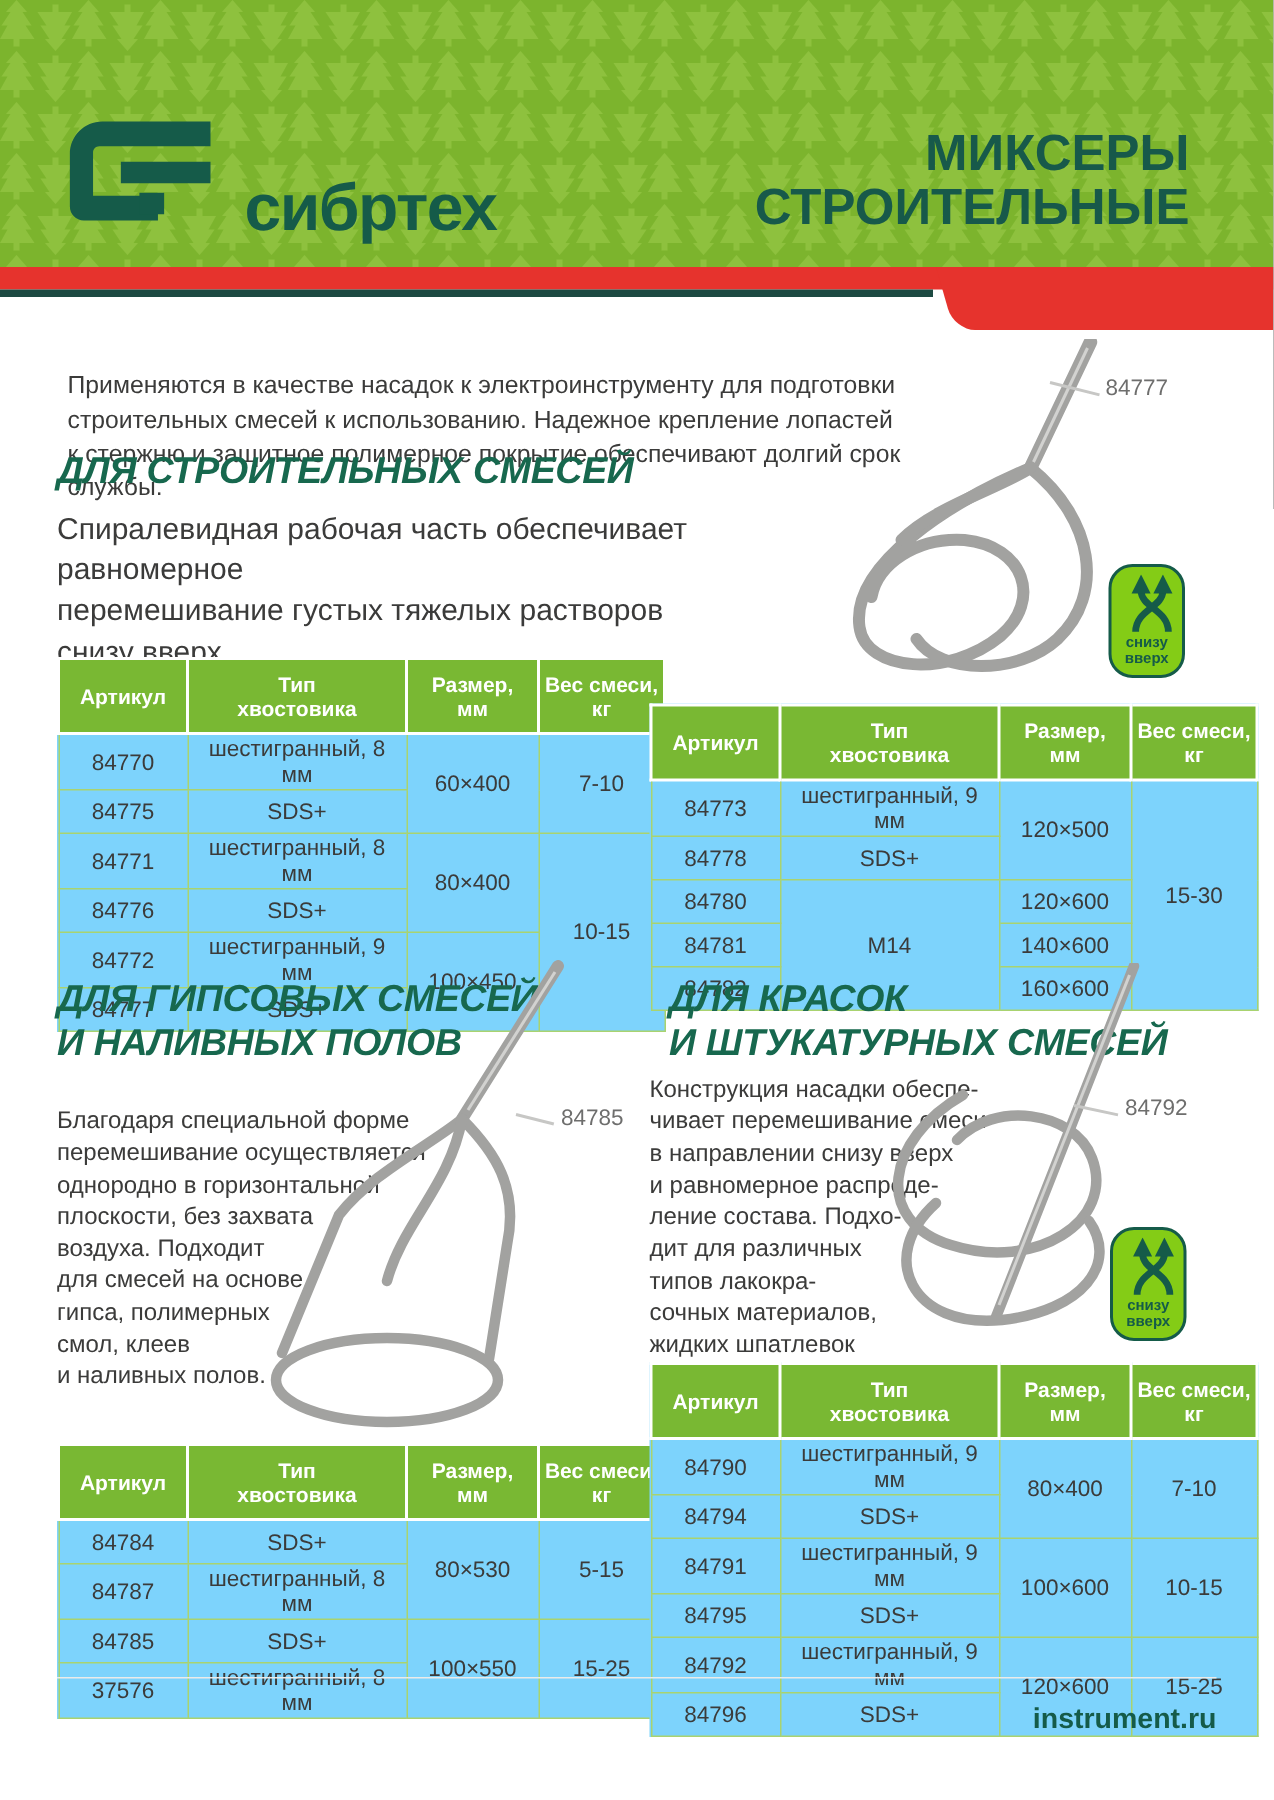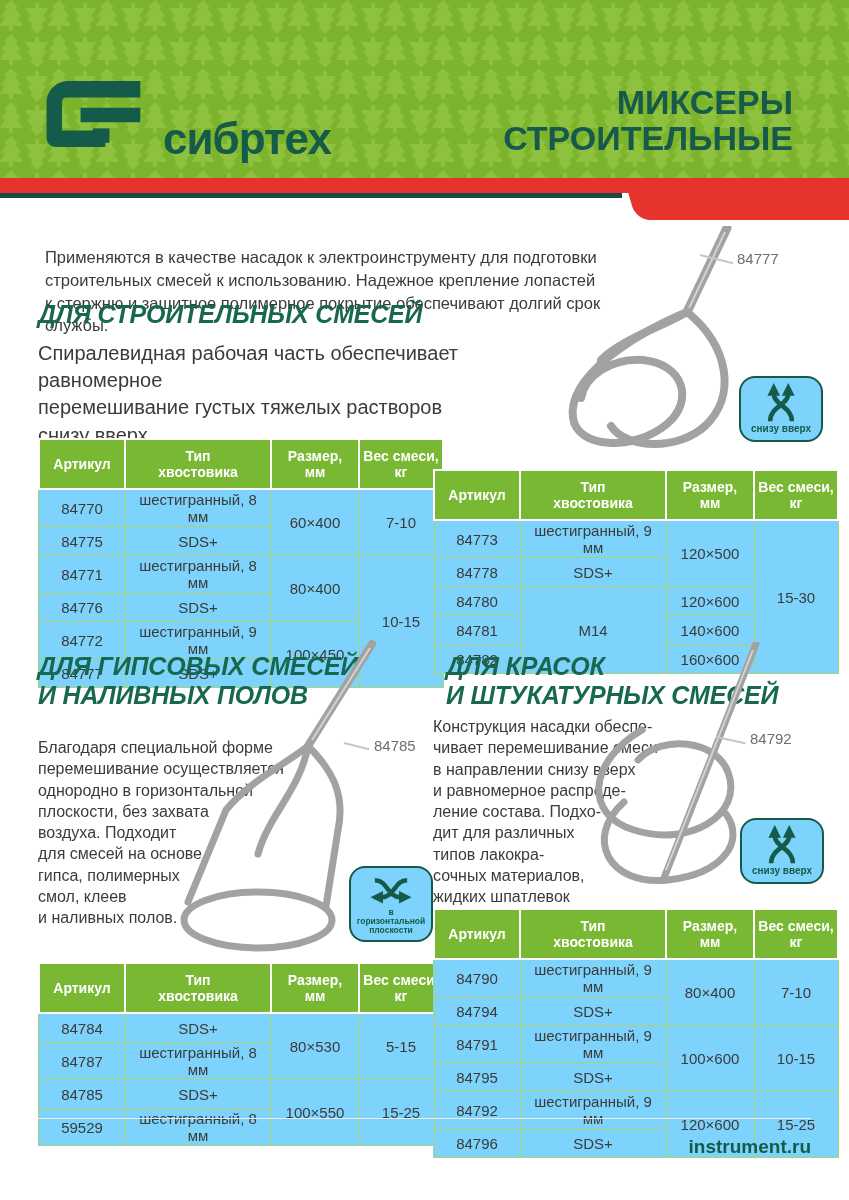"снизу вверх" .badge { background: #7dd3fc -> #84cc16; width: 84px -> 51px }
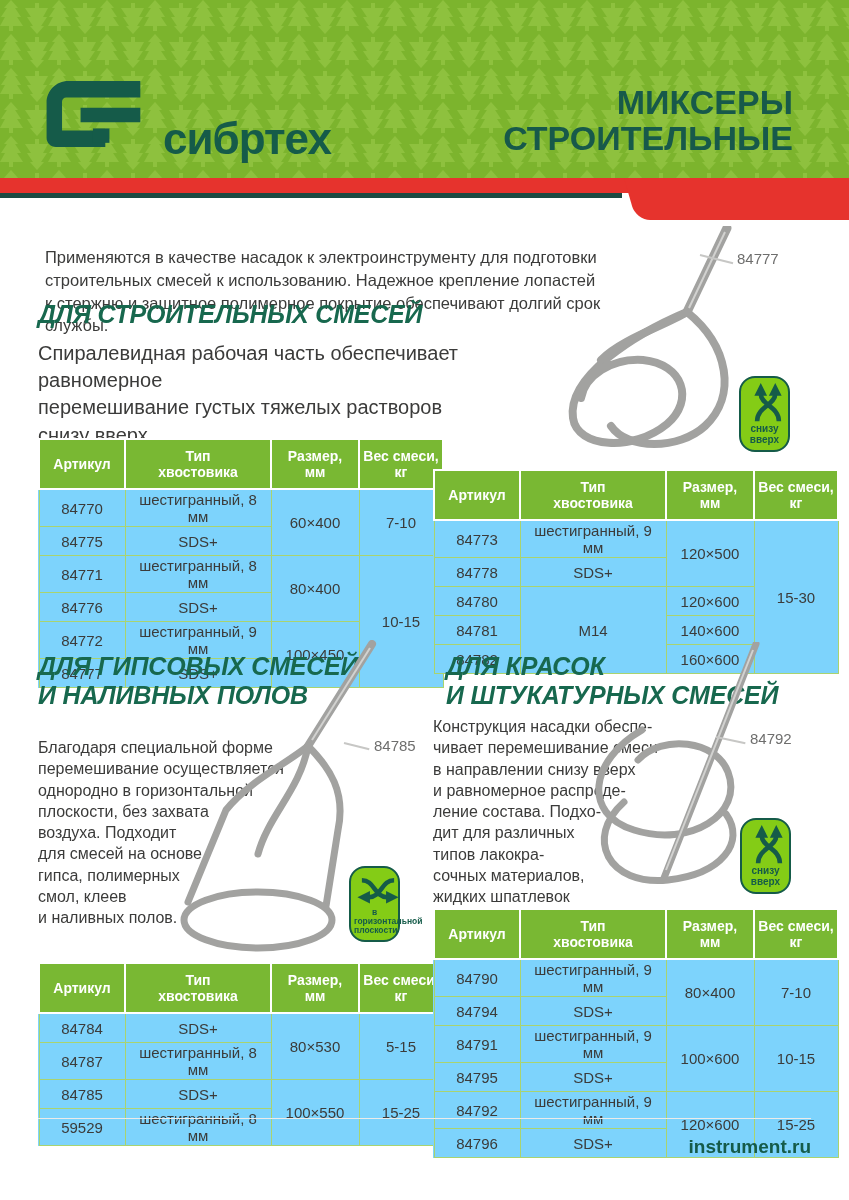"в горизонтальной" div.abs { html: <div> <svg> <g> <path></path> <path></path> </g> <polygon></polygon> <polygon></polygon> </svg> <div>в горизонтальной плоскости</div> </div> -> none }
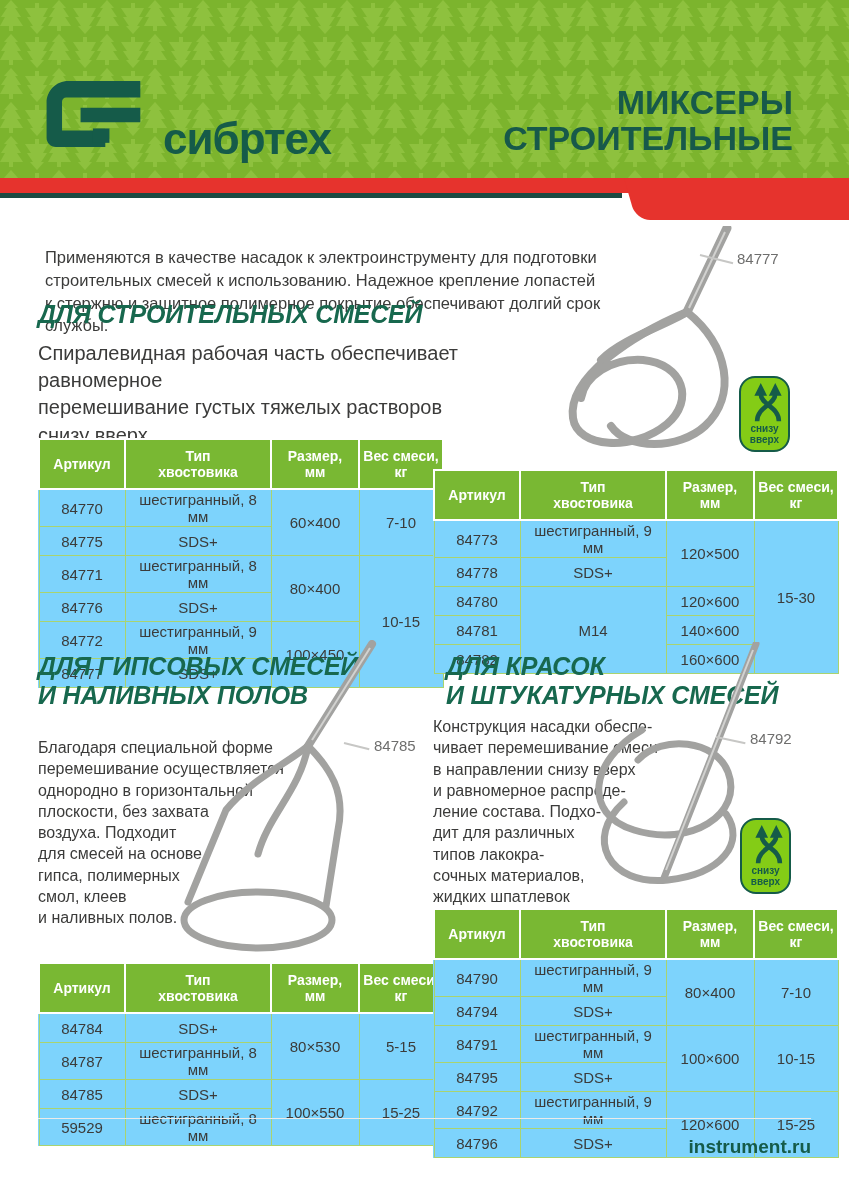"59529" td { text: 59529 -> 37576 }
